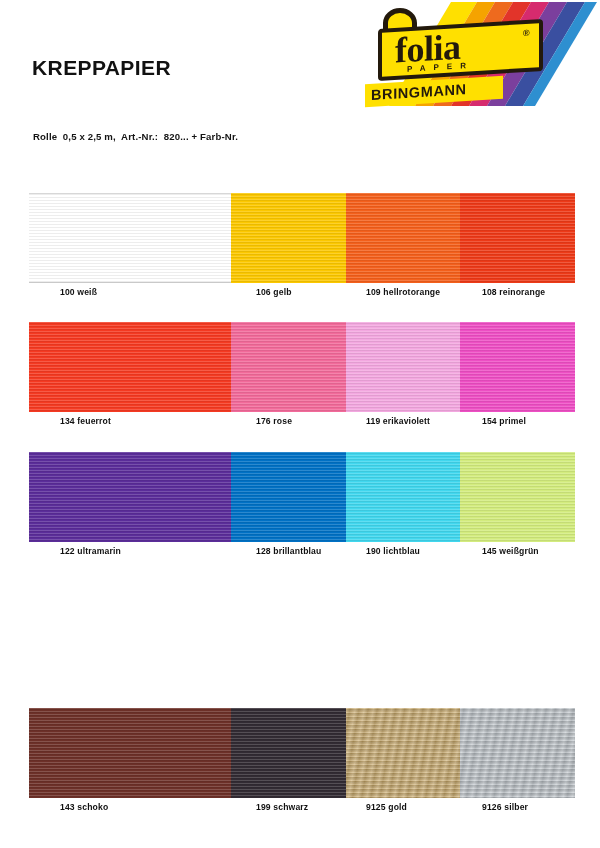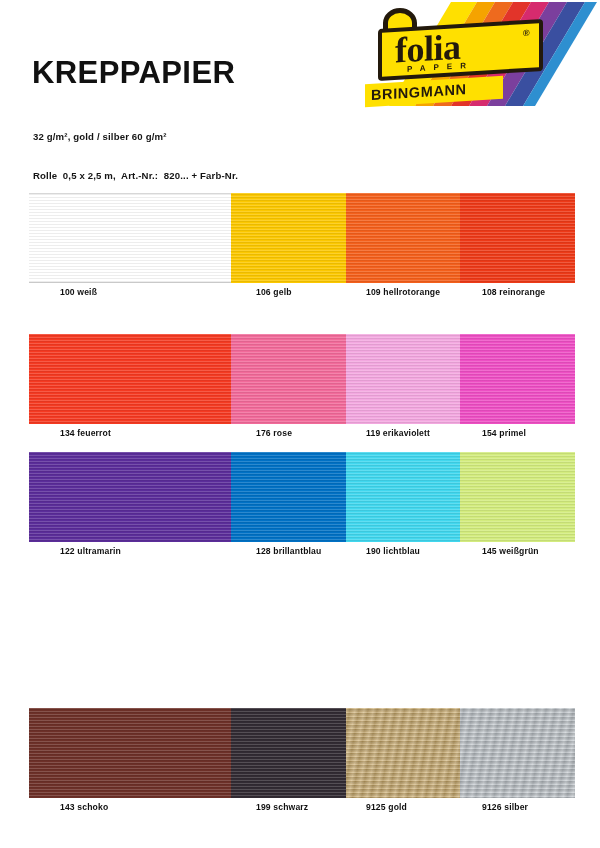"KREPPAPIER" #page-title { font-size: 31px -> 21px }
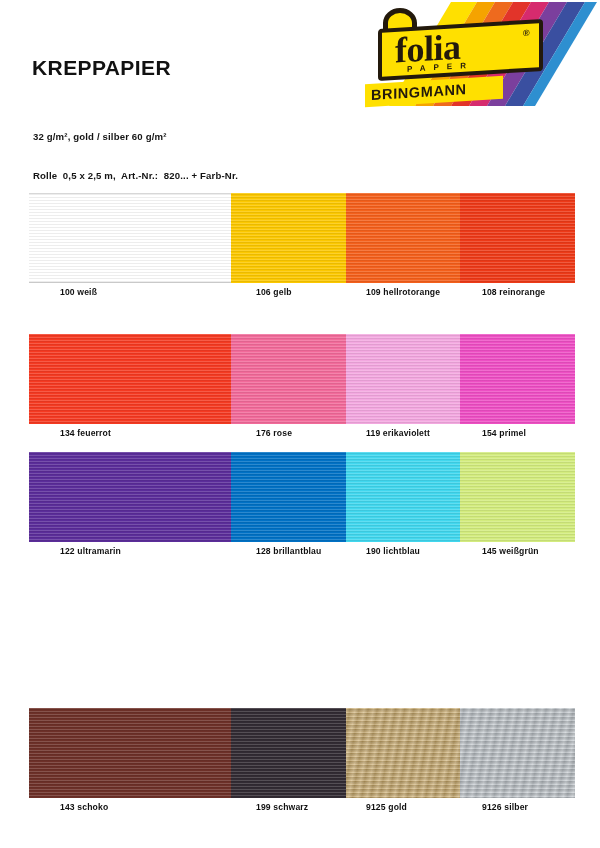"32 g/m², gold / silber" span.sub-line { html: <span>32 g/m², gold / silber 60 g/m²</span> -> none }
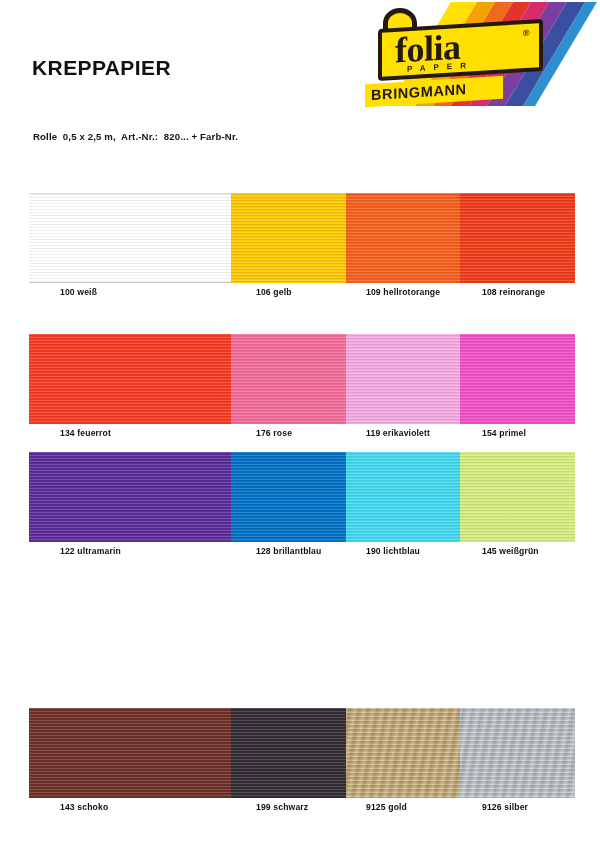"134 feuerrot" div.swatch-row { top: 154px -> 142px }
